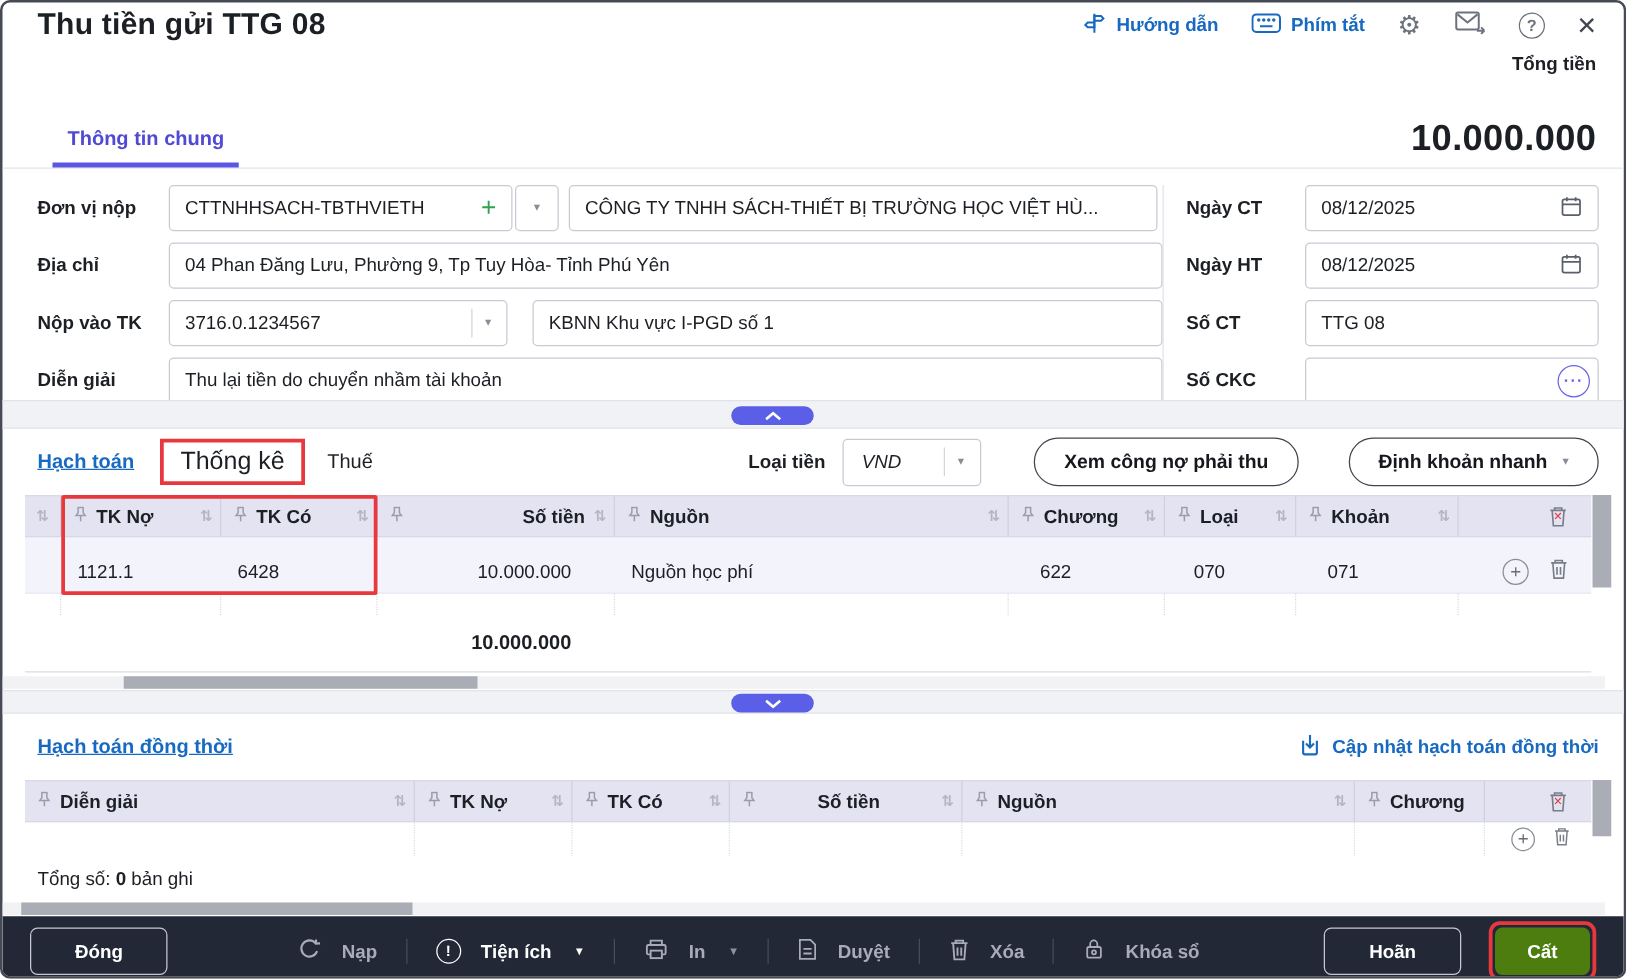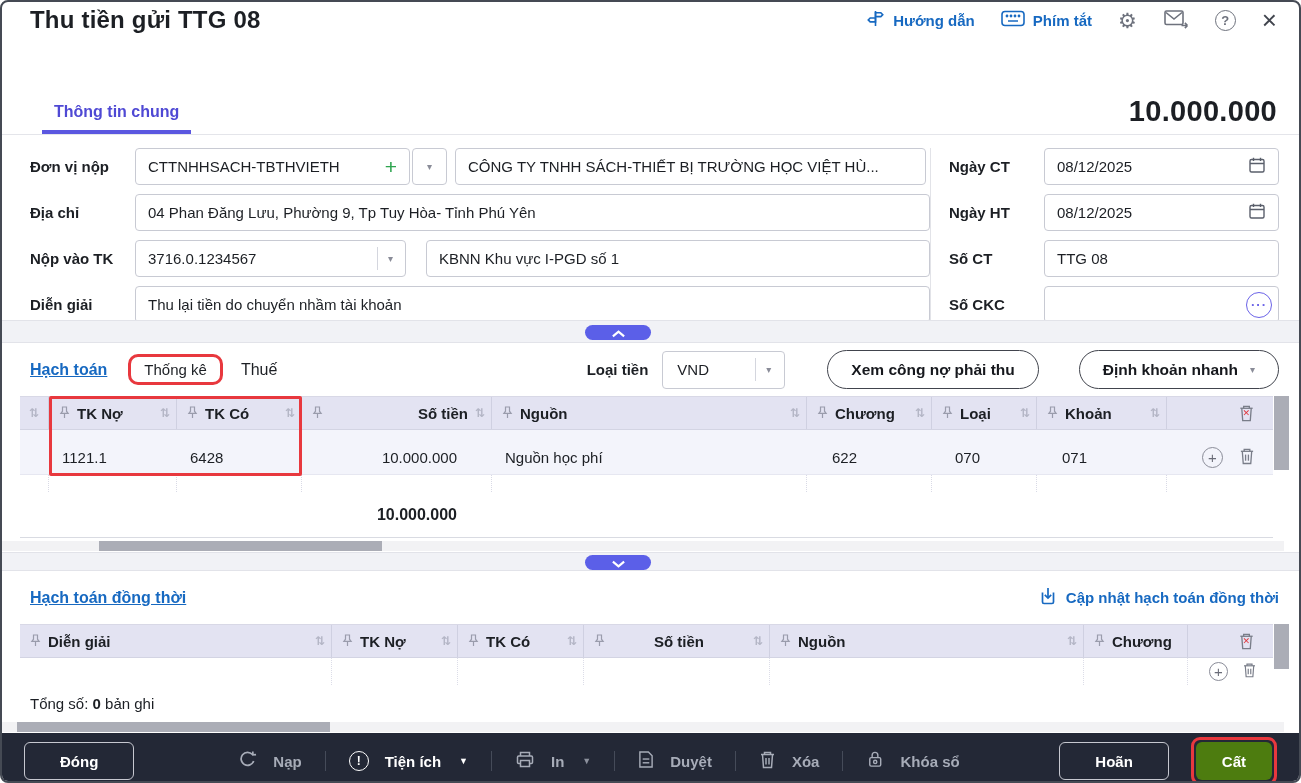"Tổng tiền" div.hdr-row2 { html: none -> <div>Tổng tiền</div> }
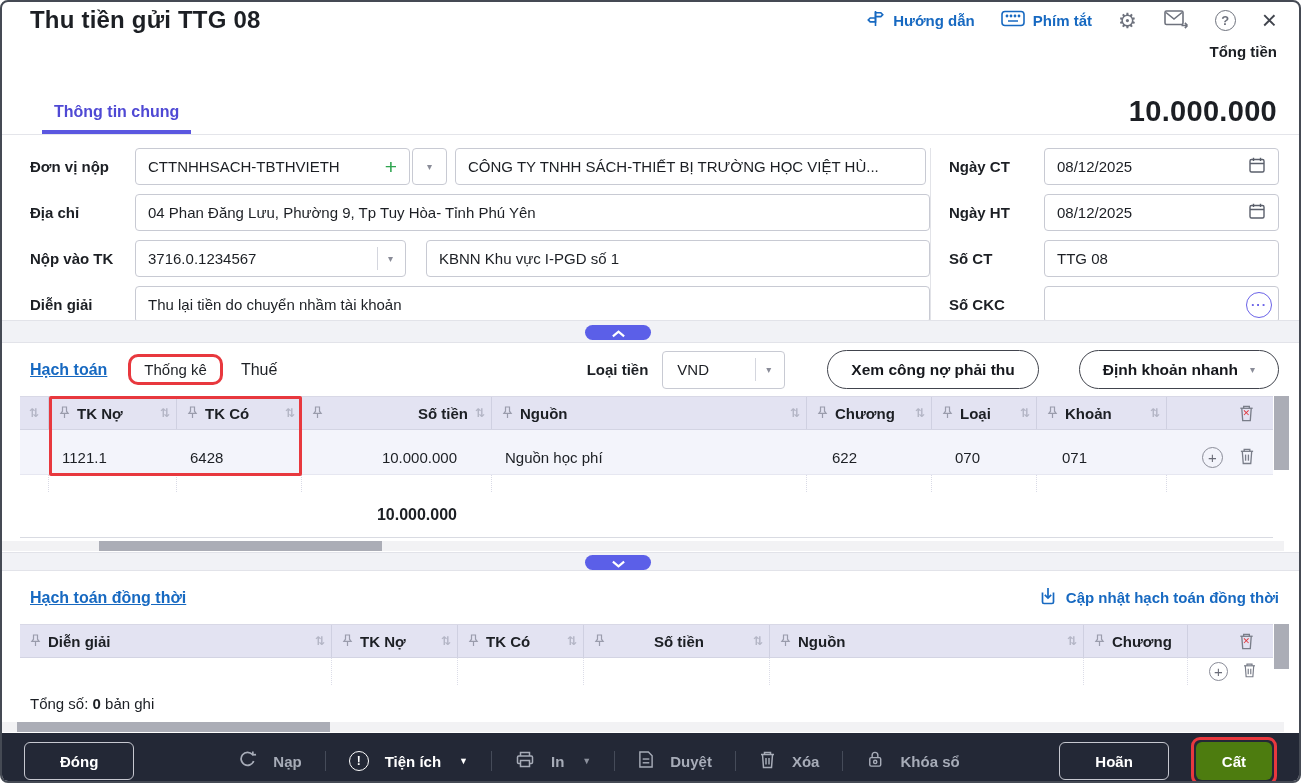"Thống kê" .annot-tab { border-radius: 10px -> 0; font-size: 15px -> 20px }
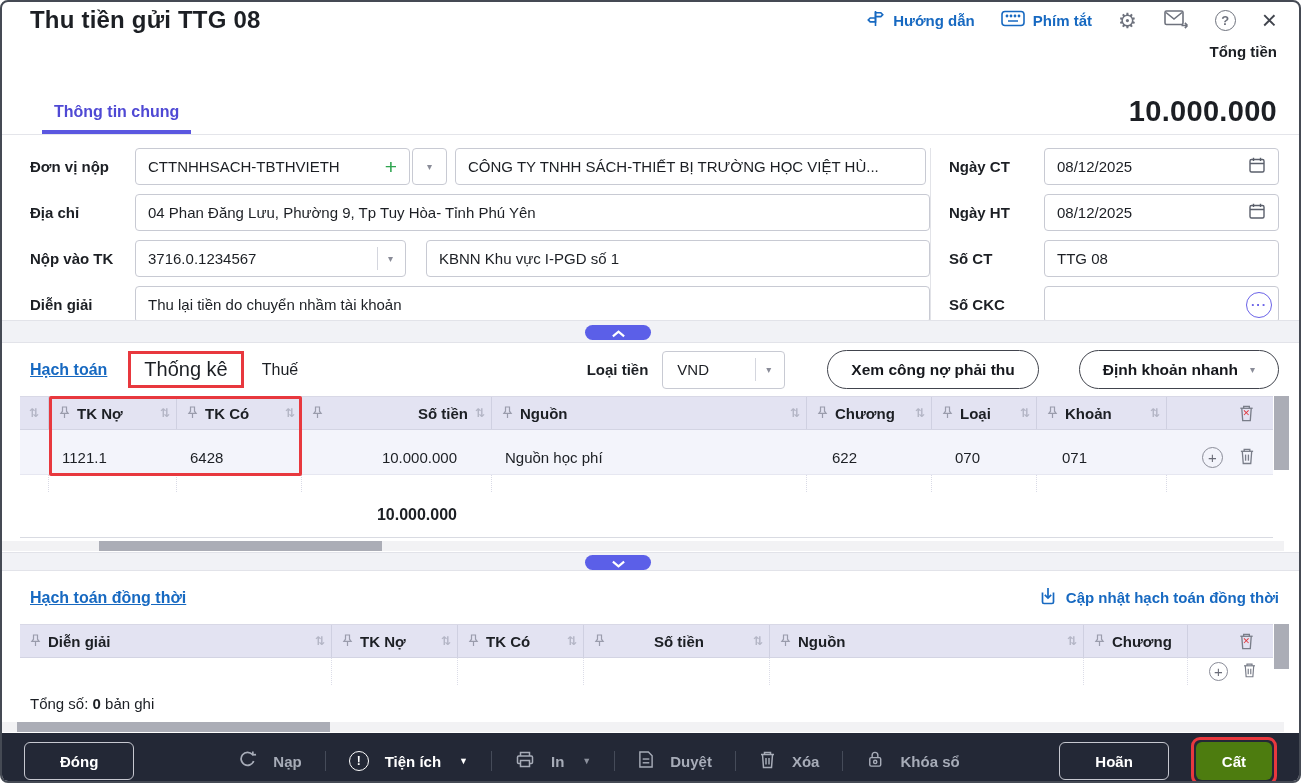"VND" .cur-sel { font-style: none -> italic; width: 123px -> 111px }
